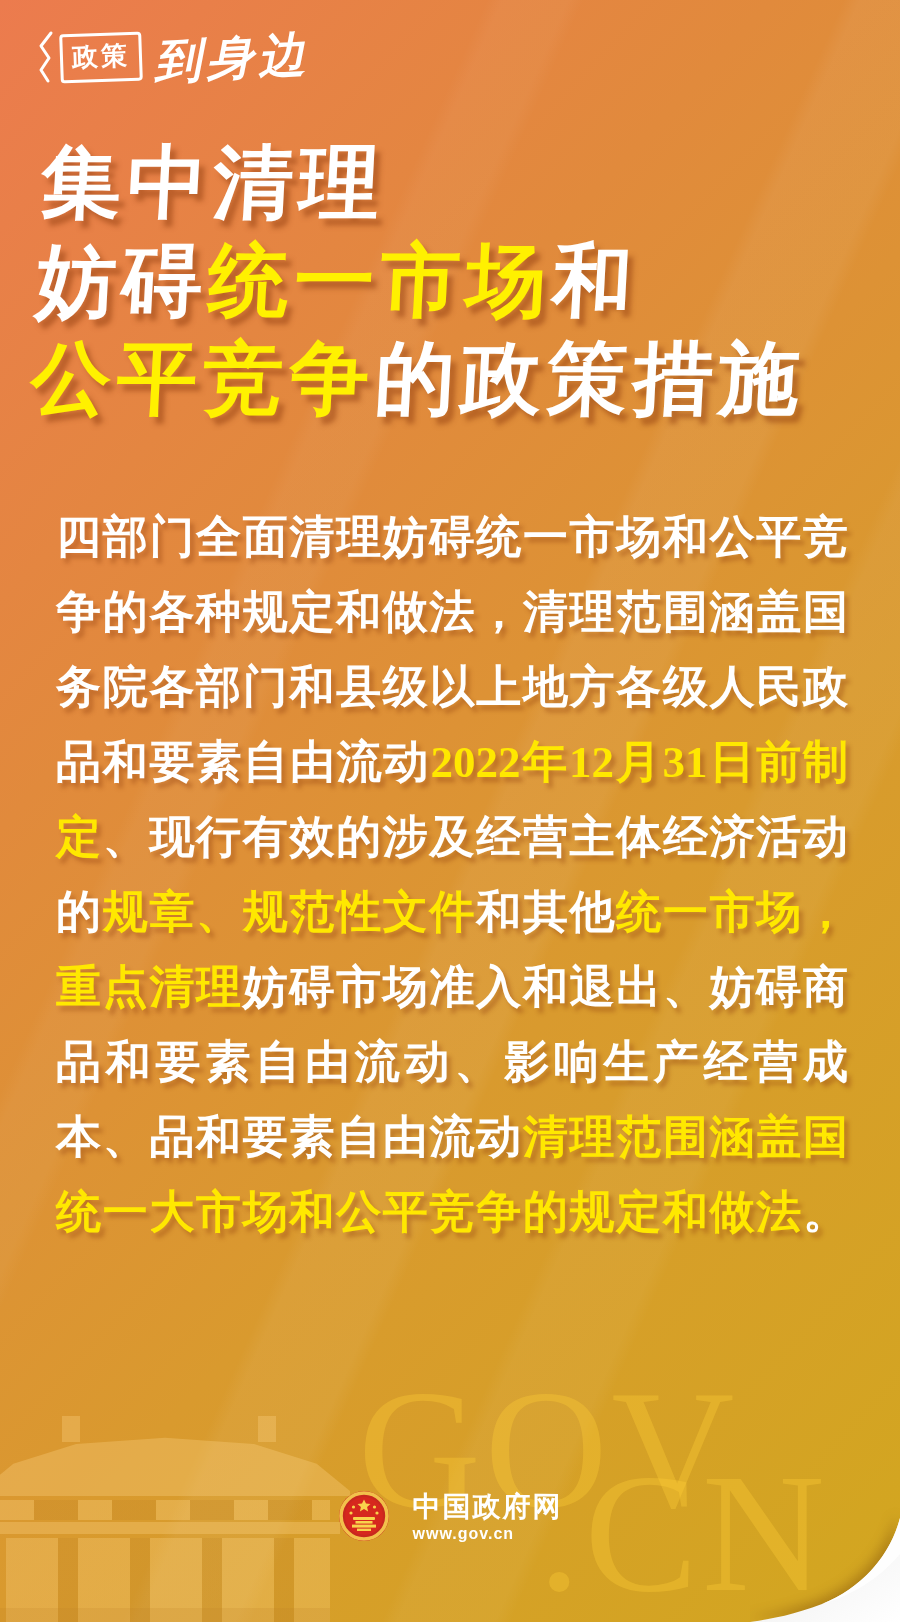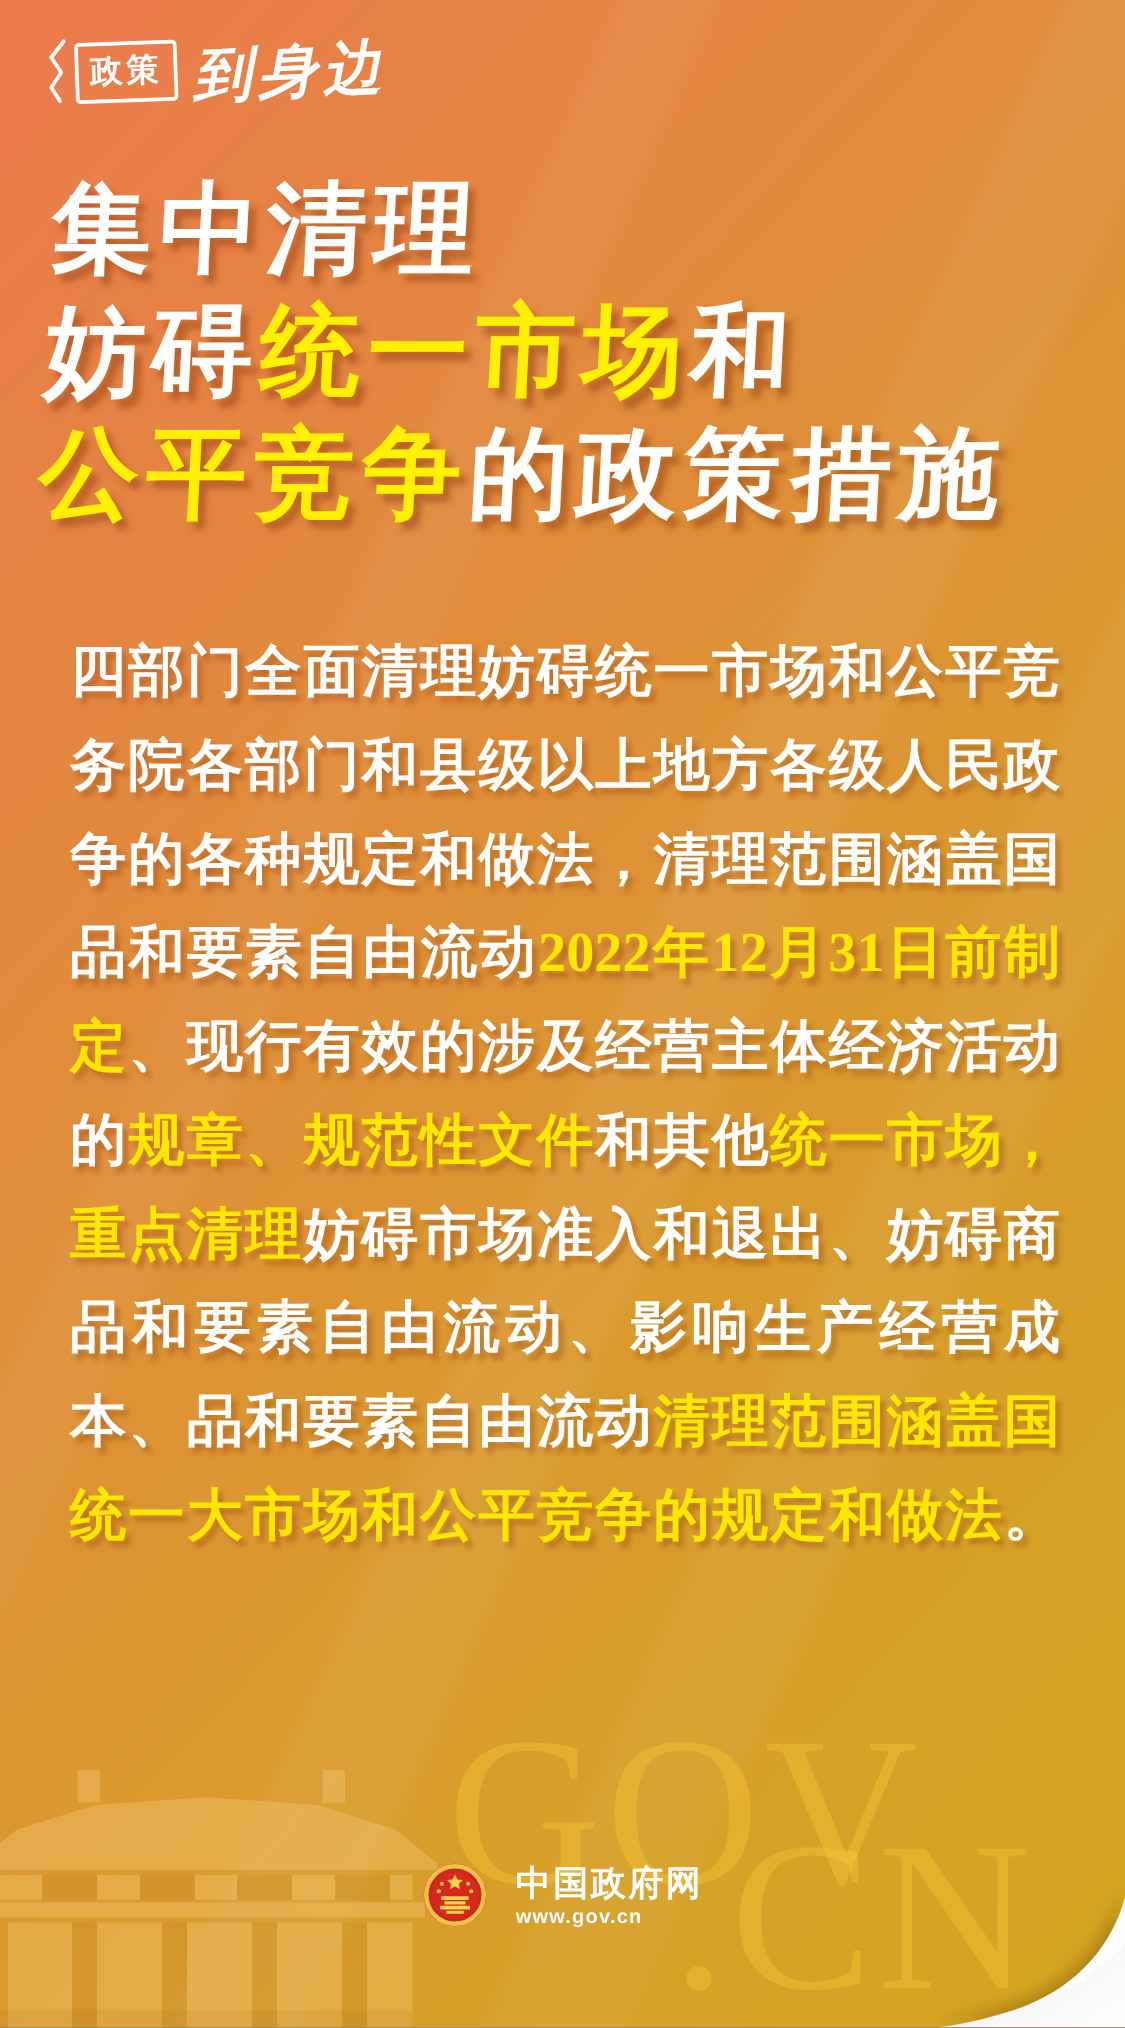"务院各部门和县级以上地方各级人民政" div.line { order: before "争的各种规定和做法，清理范围涵盖国" -> after "争的各种规定和做法，清理范围涵盖国" }
